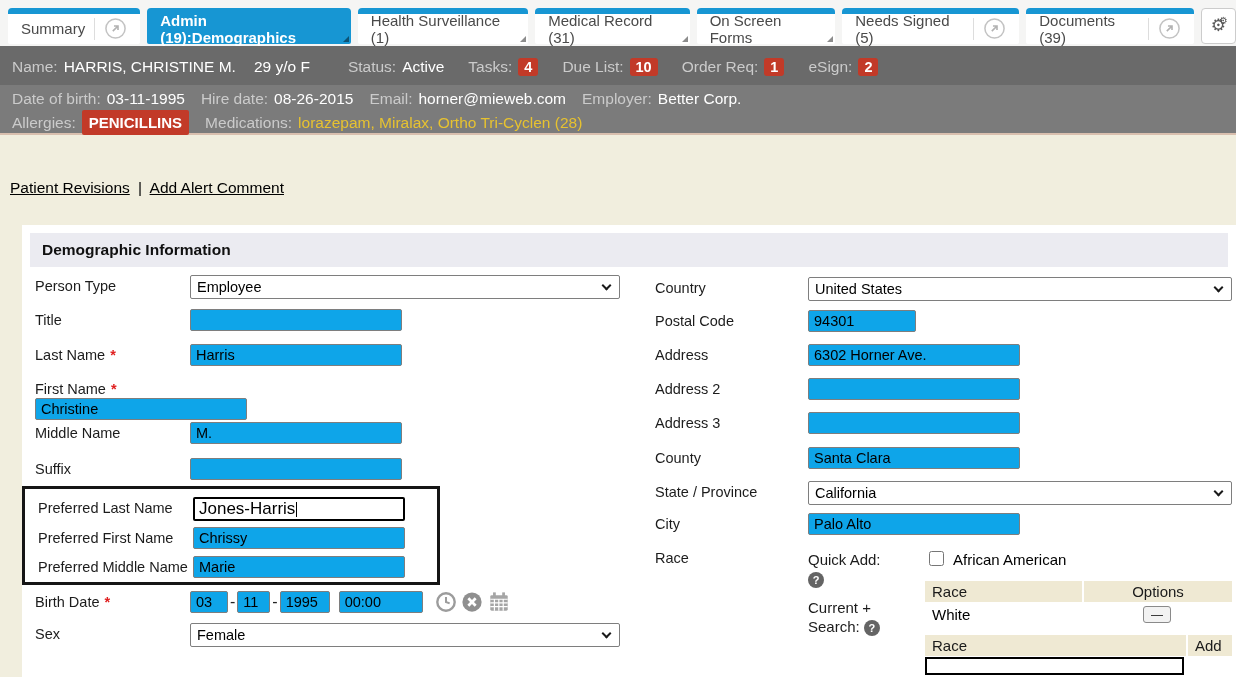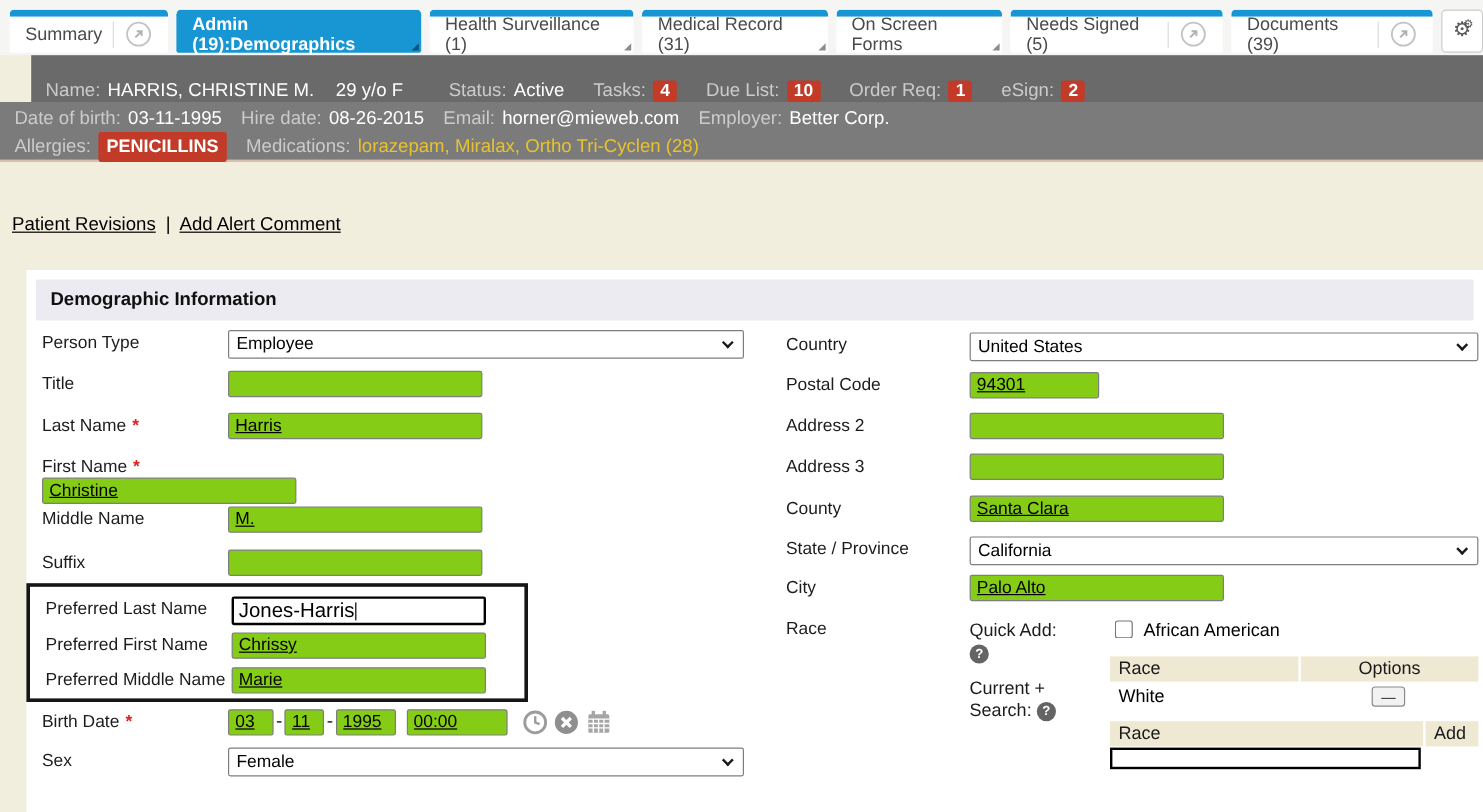"Name:" .bar1 { align-items: flex-end -> flex-start; margin-left: 26px -> none; padding: 0 12px -> 12px 12px }
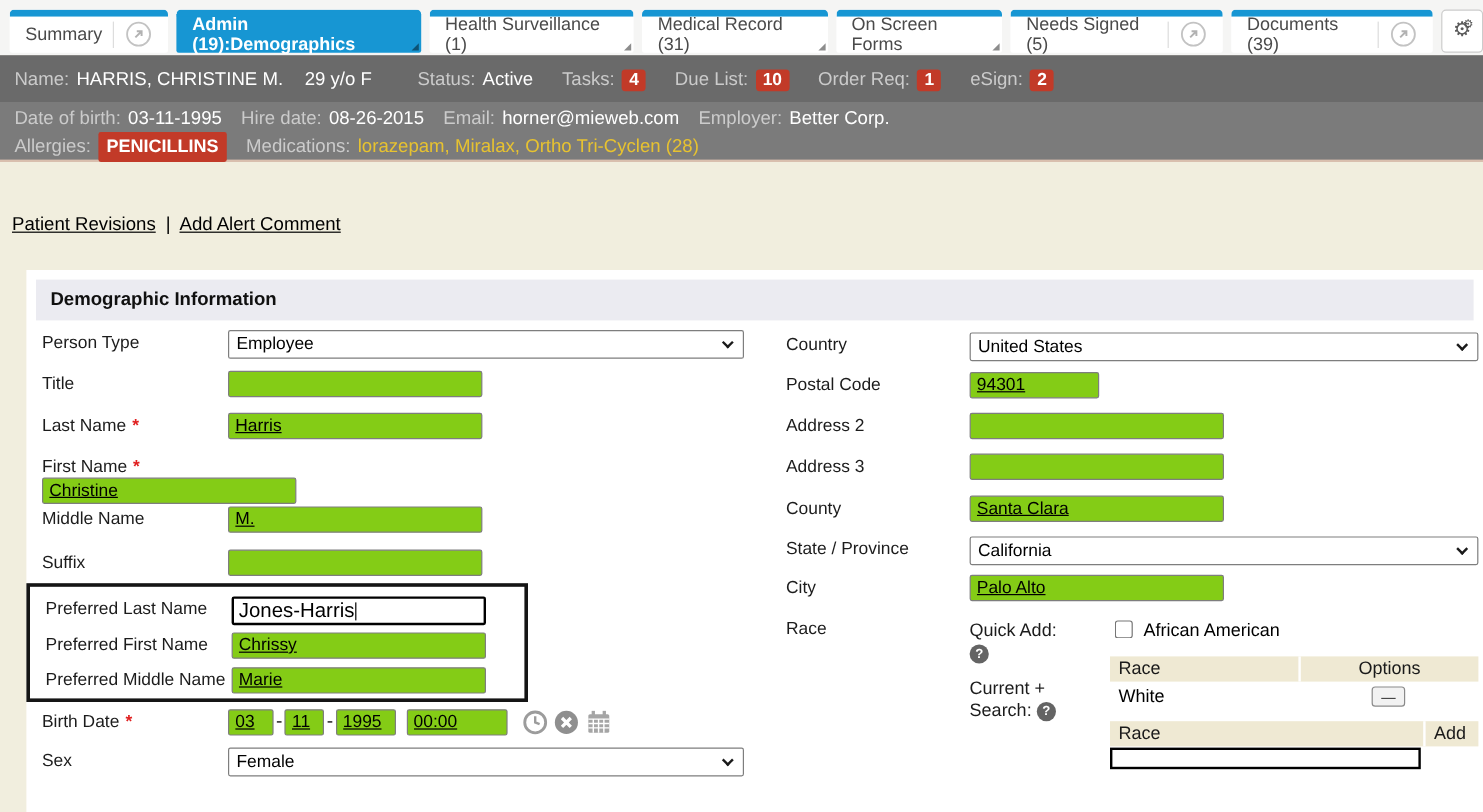"94301" .ibox { background: #84cc16 -> #0ea5e9; text-decoration: underline -> none }
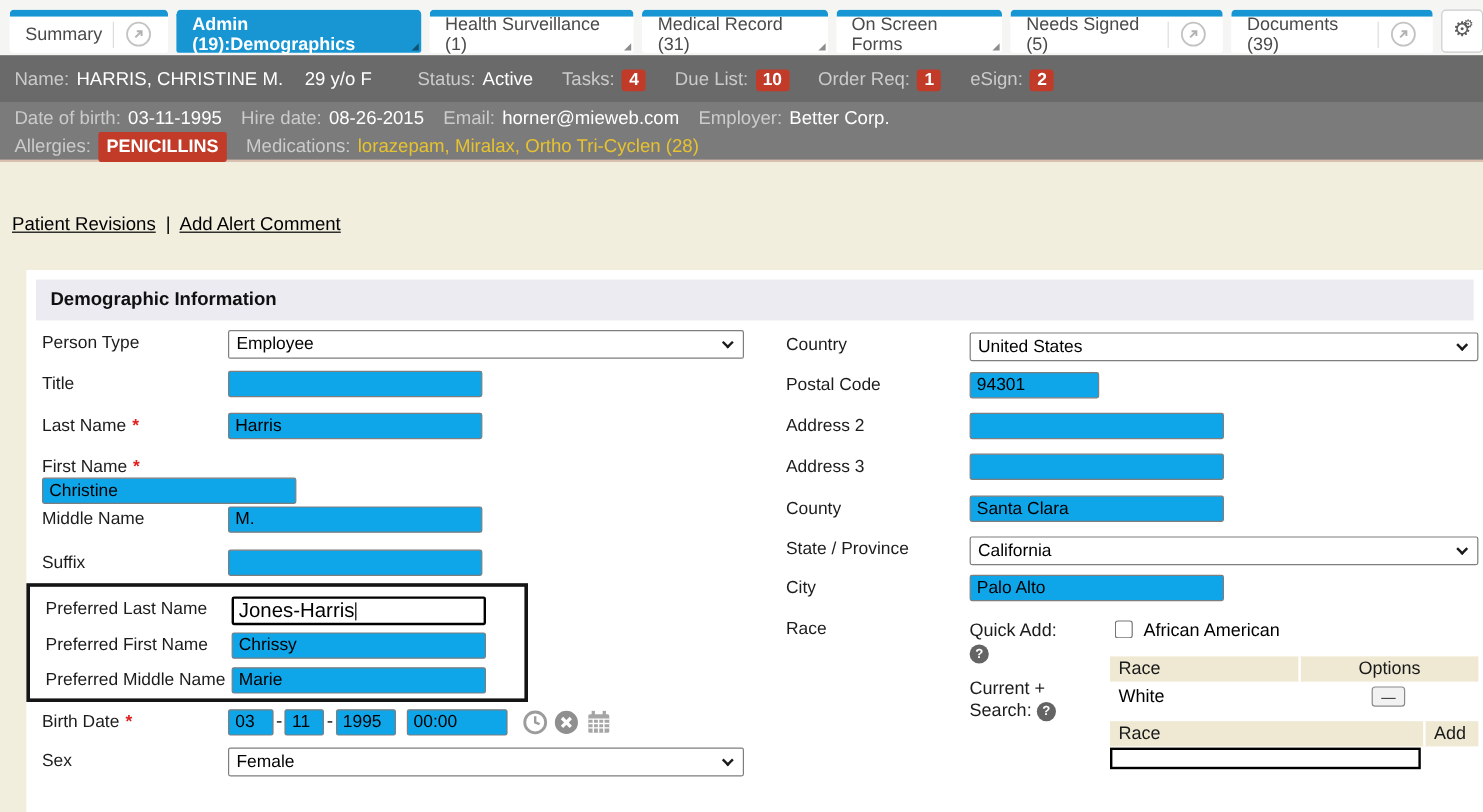"Address" div.frow { html: none -> <div> <div>Address</div> <input> </div> }
